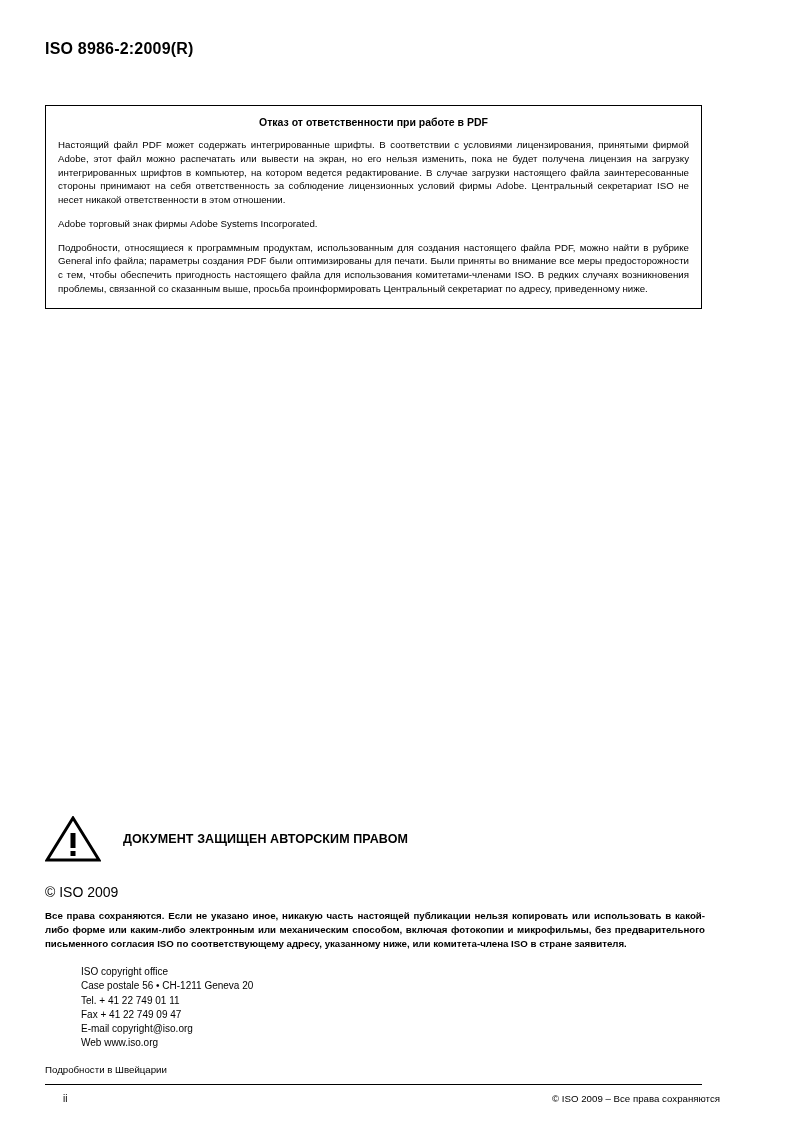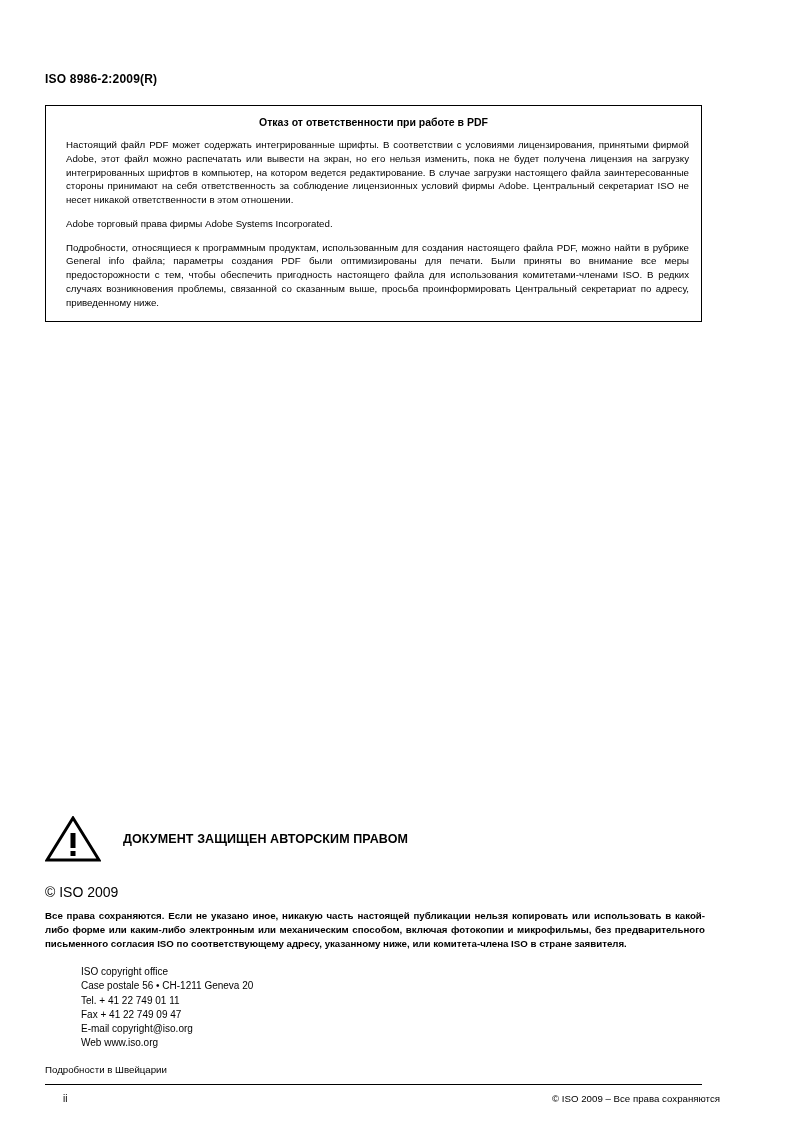"ISO 8986-2:2009(R)" .doc-header { font-size: 12px -> 16px; margin-top: 32px -> none }
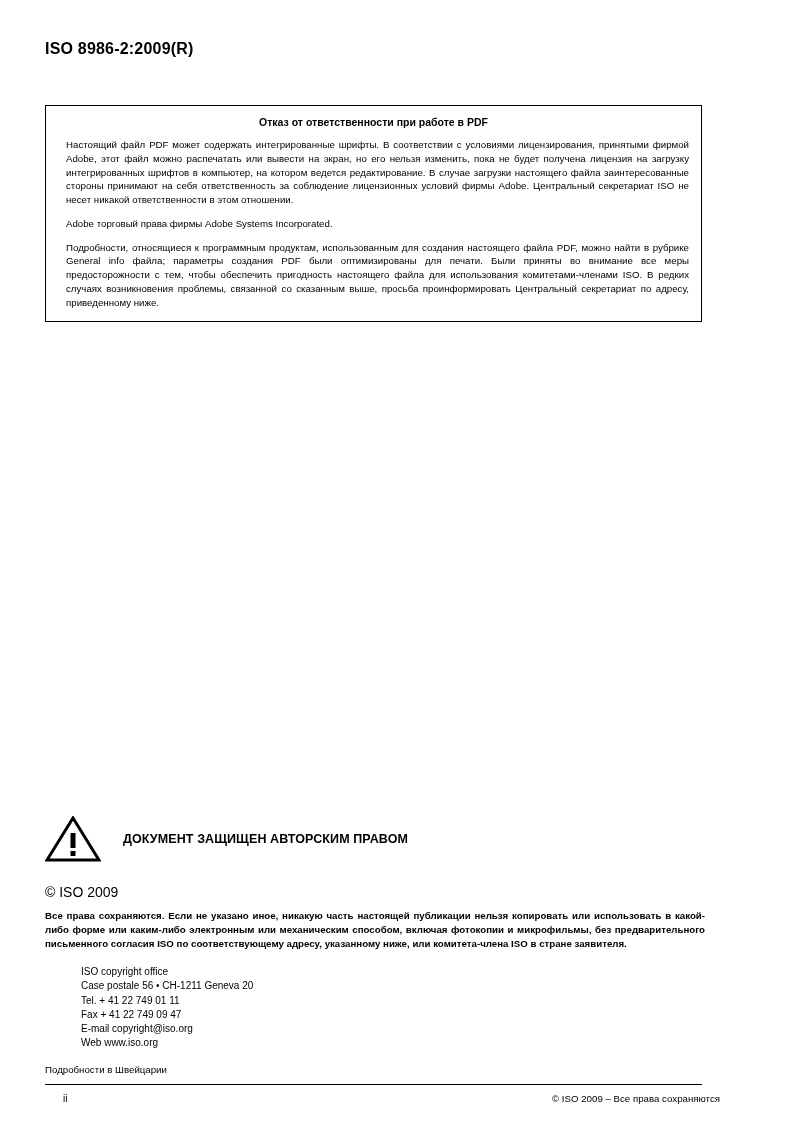"Настоящий файл PDF может содержать" .disclaimer-para { margin: 0 0 10px 8px -> 0 0 10px 0 }
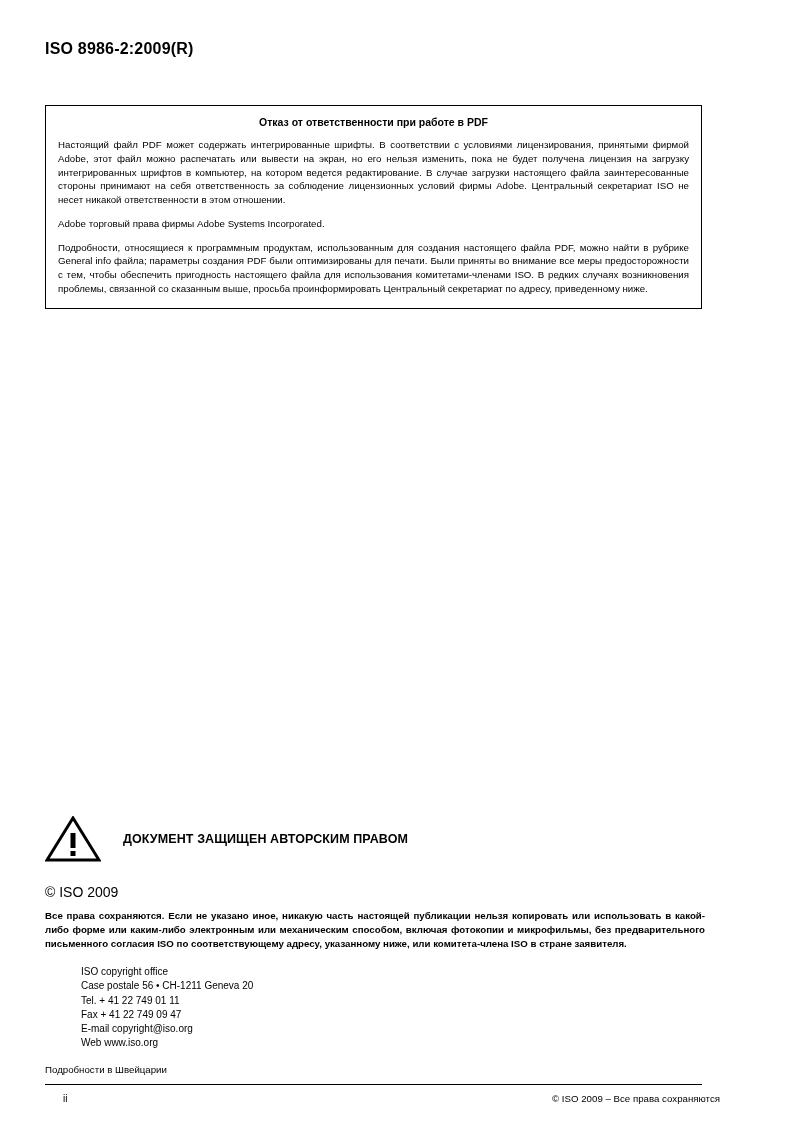"Adobe торговый права фирмы Adobe" p.disclaimer-para { text: права -> знак }
